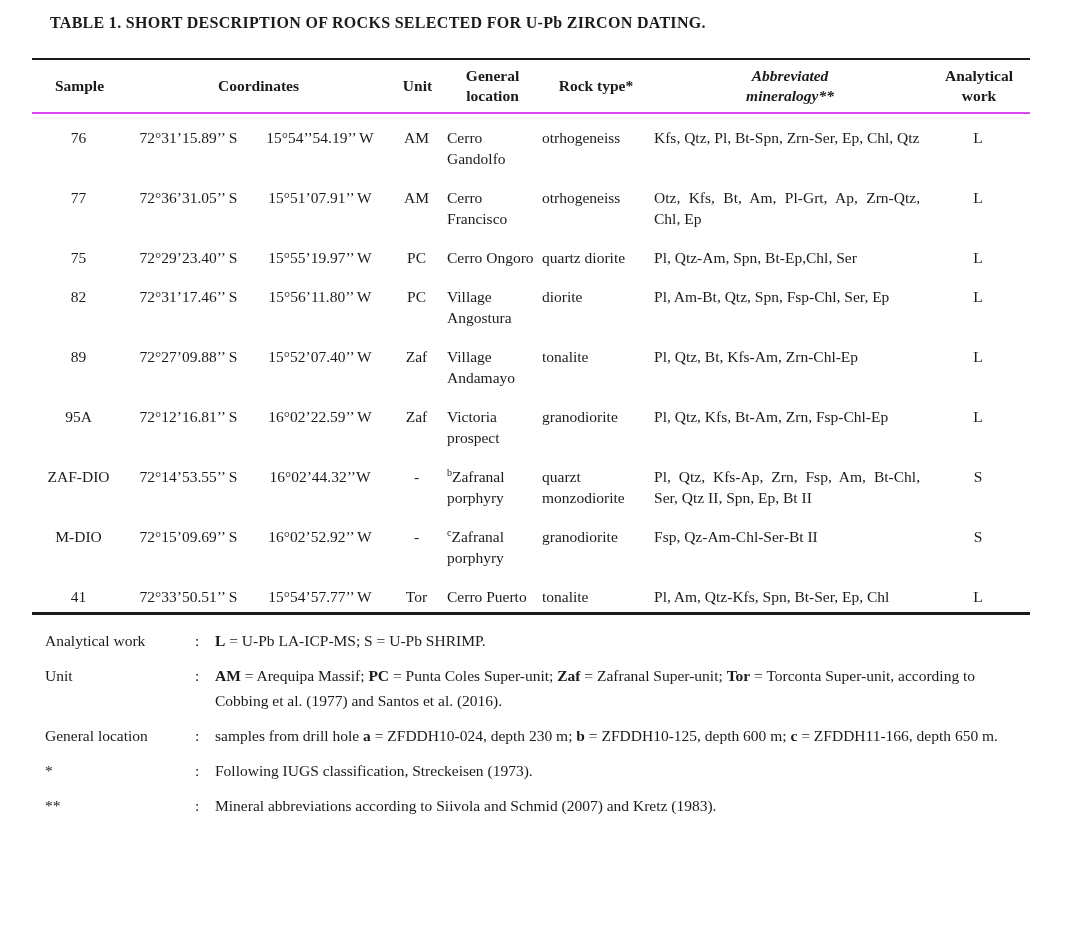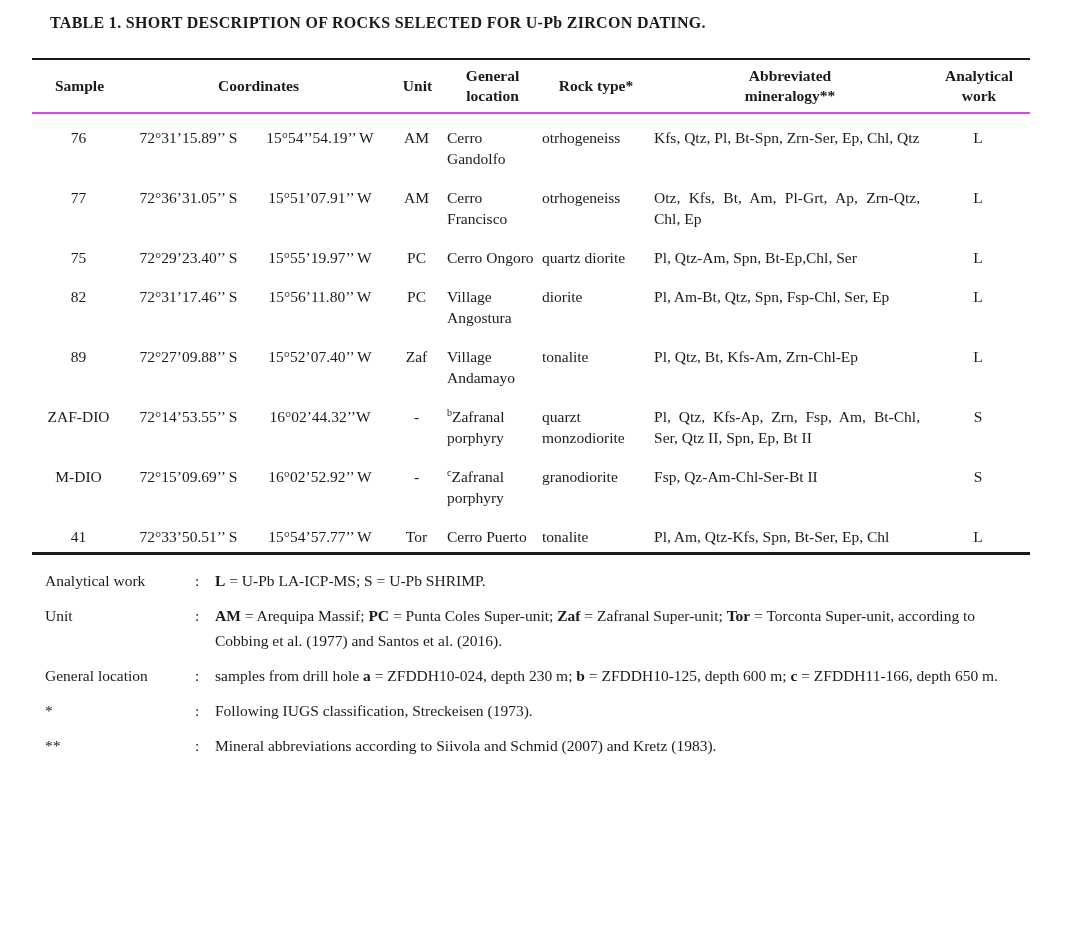"Abbreviated mineralogy**" .hw160 { font-style: none -> italic }
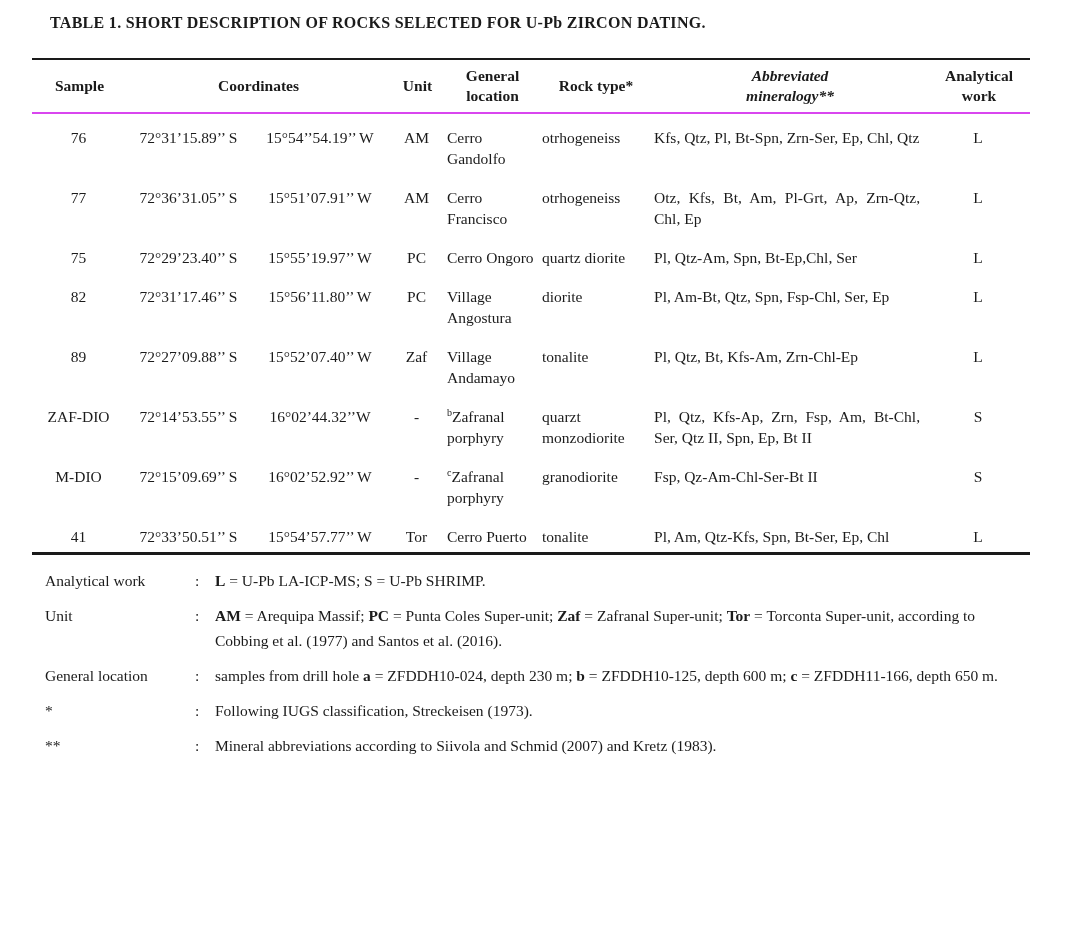"95A" tr { html: none -> <tr> <td>95A</td> <td>72°12’16.81’’ S</td> <td>16°02’22.59’’ W</td> <td>Zaf</td> <td><sup></sup><span>Victoria prospect</span></td> <td>granodiorite</td> <td>Pl, Qtz, Kfs, Bt-Am, Zrn, Fsp-Chl-Ep</td> <td>L</td> </tr> }
